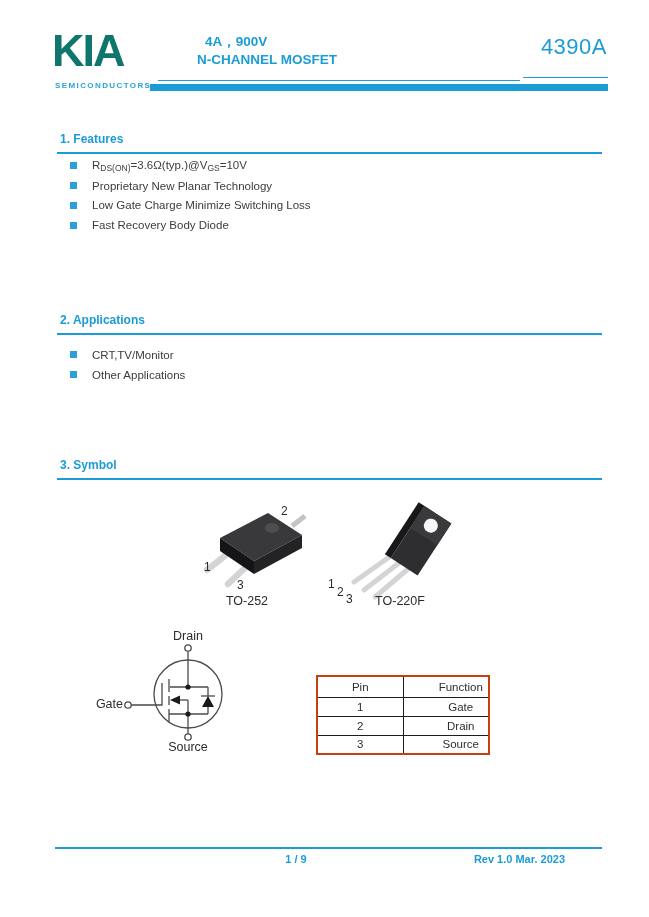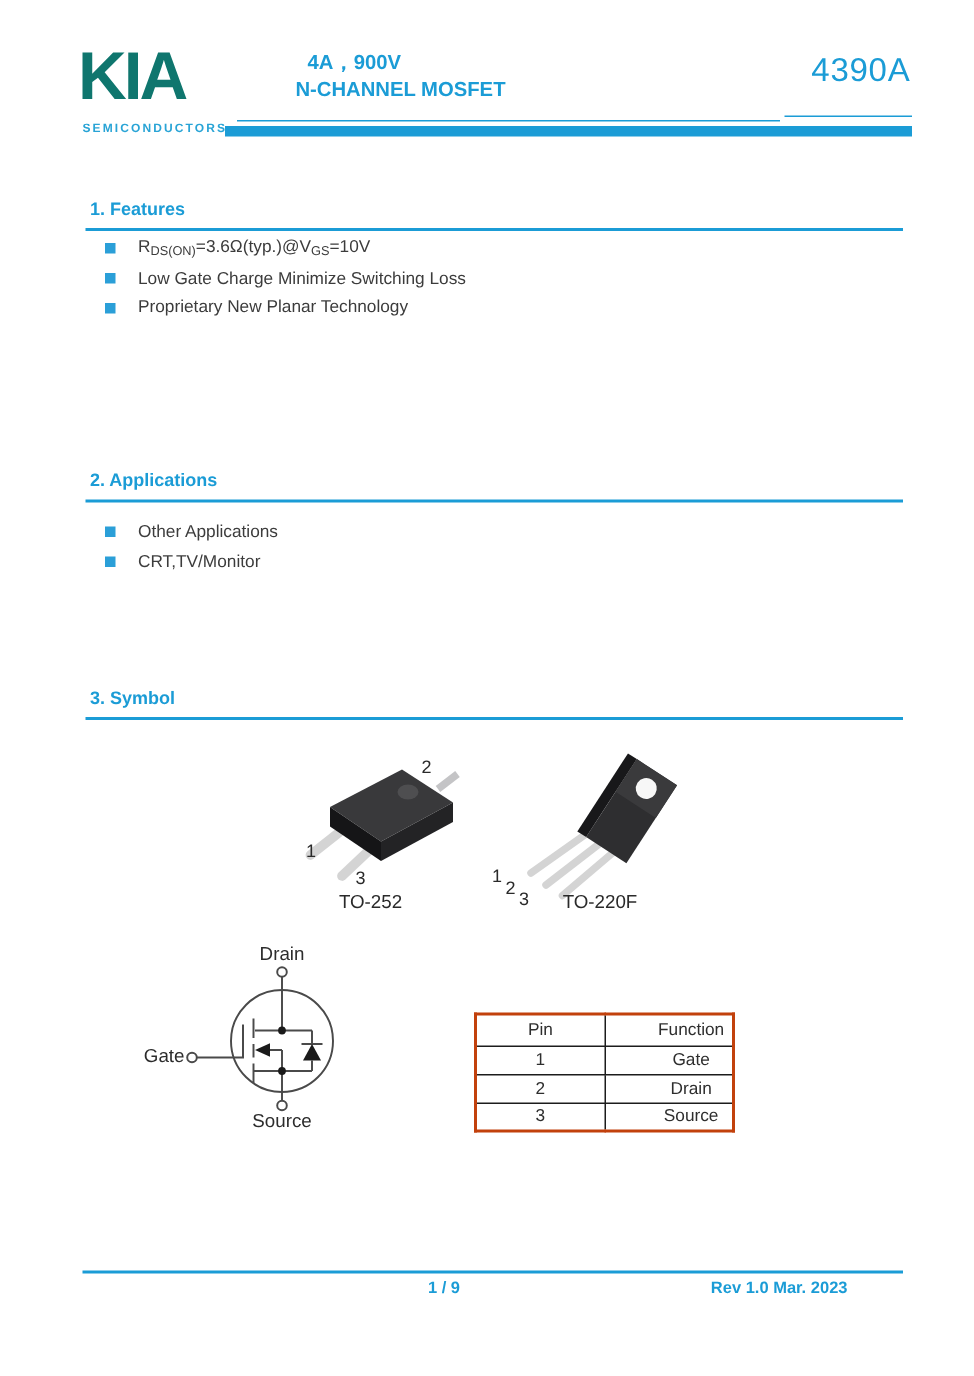"Low Gate Charge Minimize Switching" li { order: before "Proprietary New Planar Technology" -> after "Proprietary New Planar Technology" }
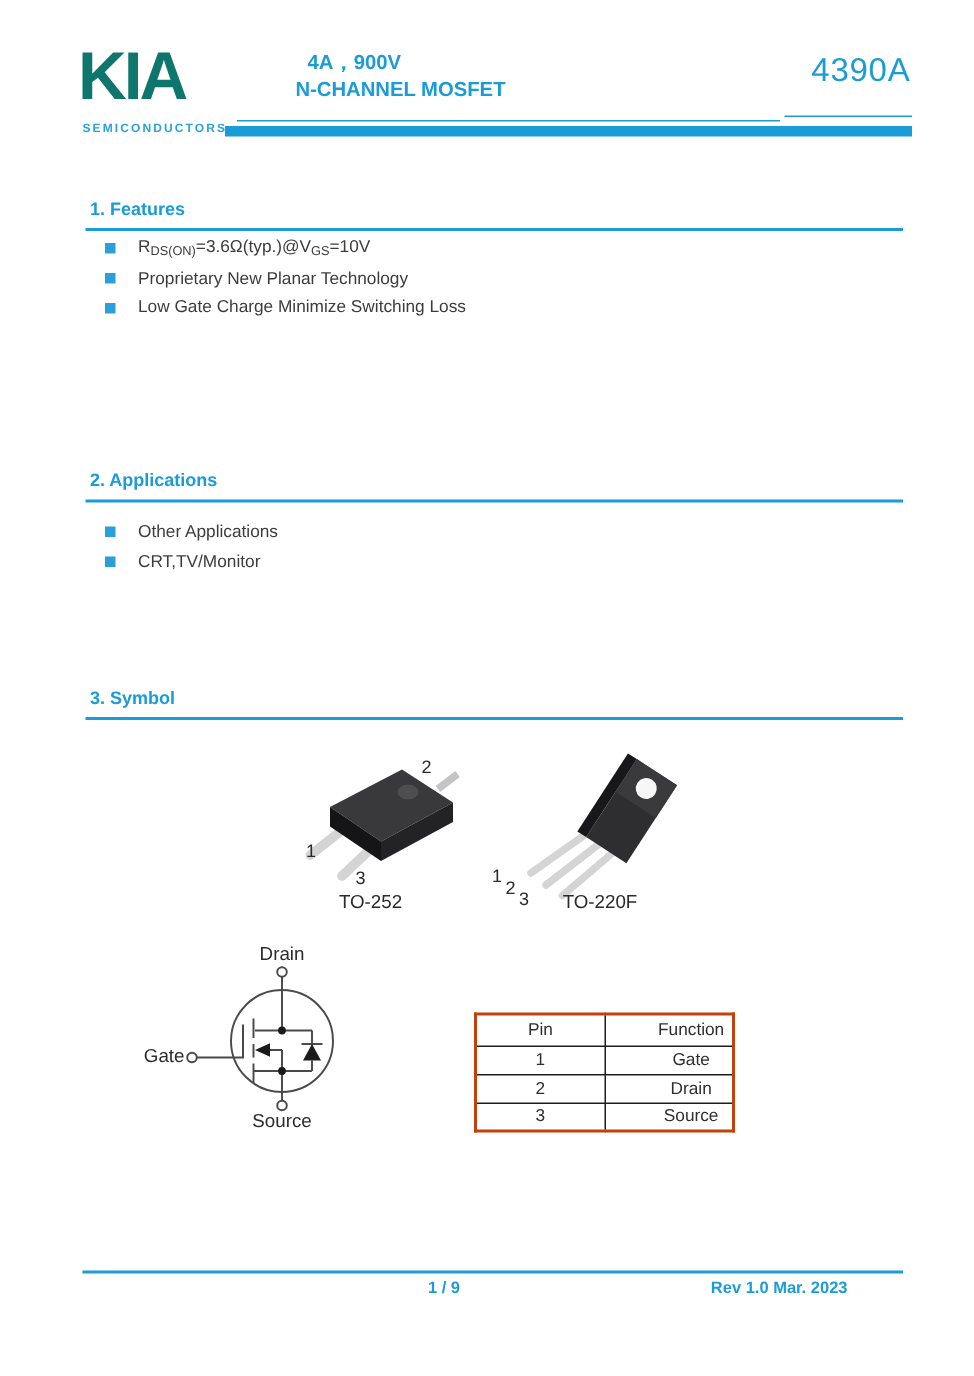"Fast Recovery Body Diode" li { html: none -> <li> <span></span> <span>Fast Recovery Body Diode</span> </li> }
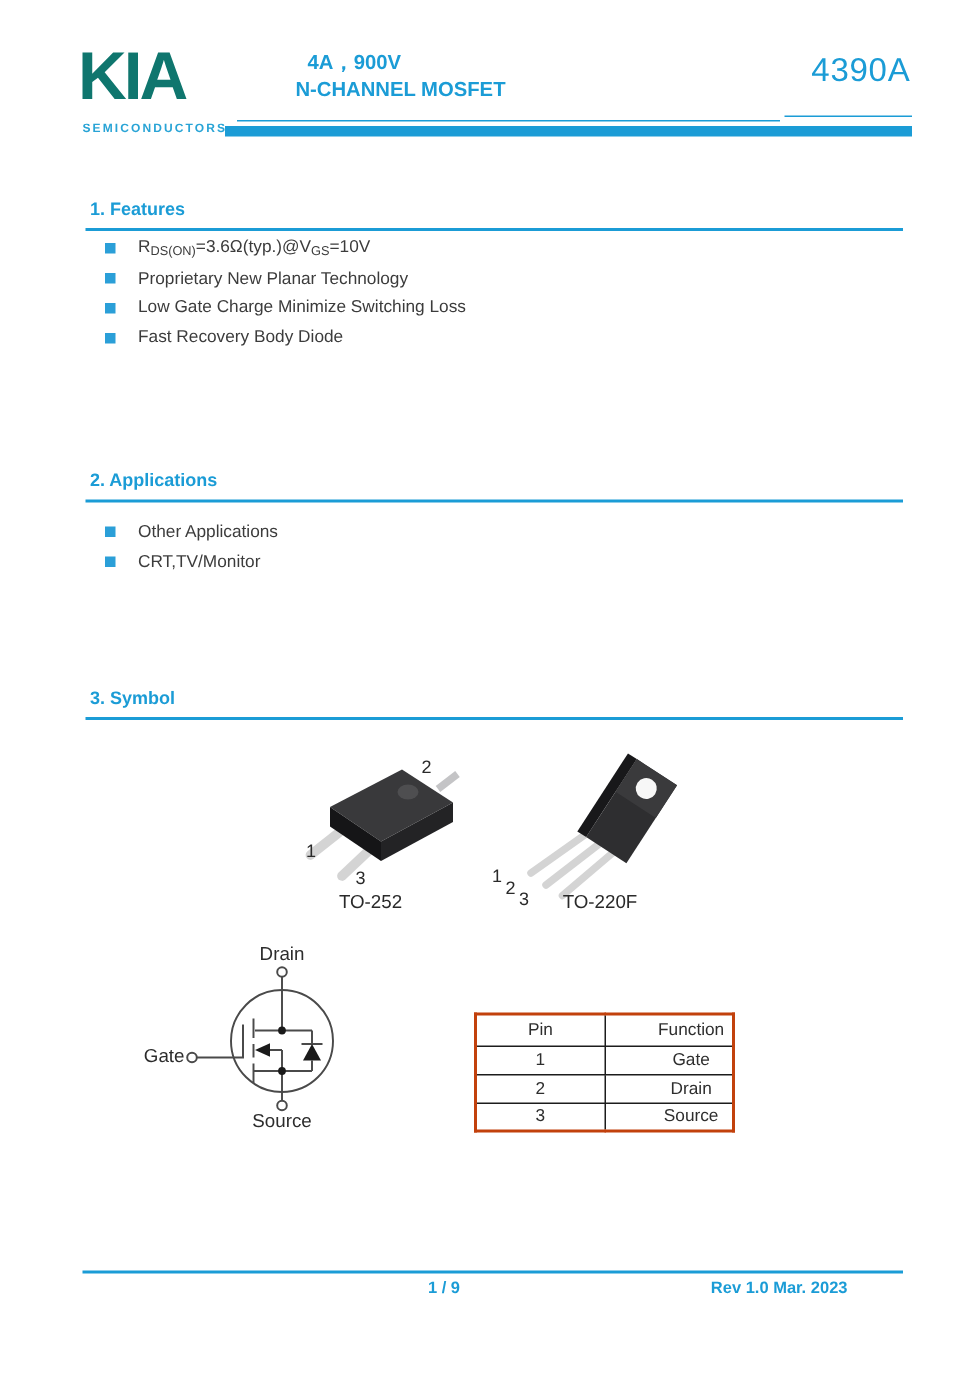"Other Applications" li { order: before "CRT,TV/Monitor" -> after "CRT,TV/Monitor" }
